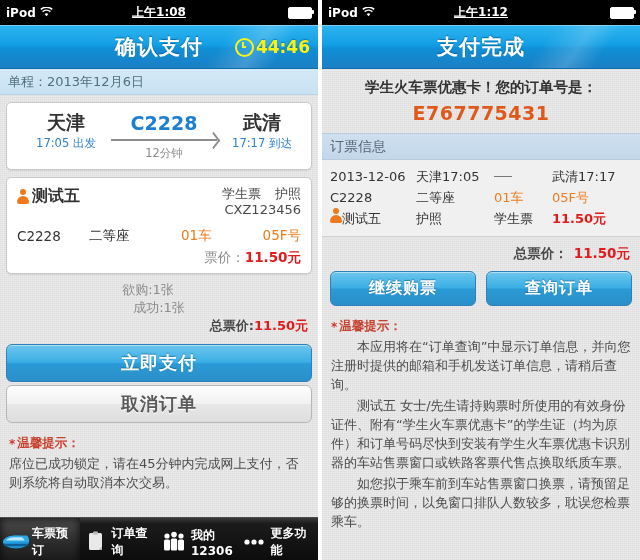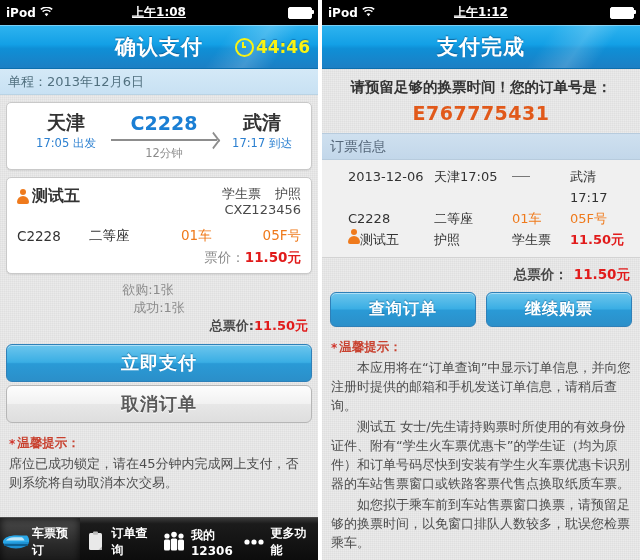"请预留足够的换票时间！您的订单号是：" div.thanks { text: 请预留足够的换票时间 -> 学生火车票优惠卡 }
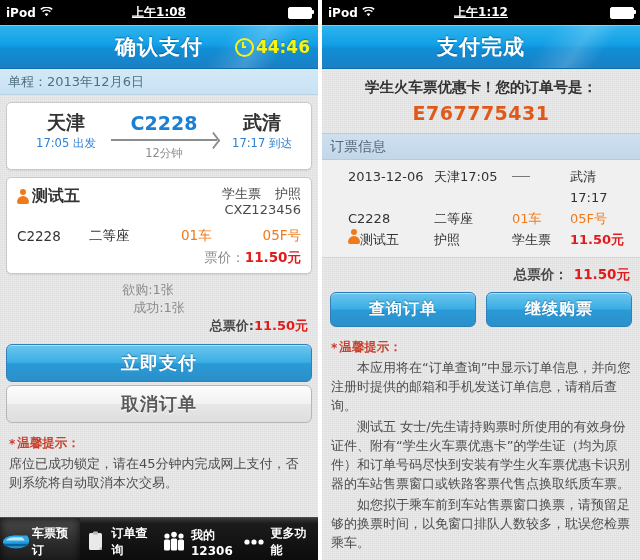"2013-12-06" .irow { align-items: flex-start -> flex-end; margin-left: 18px -> none }
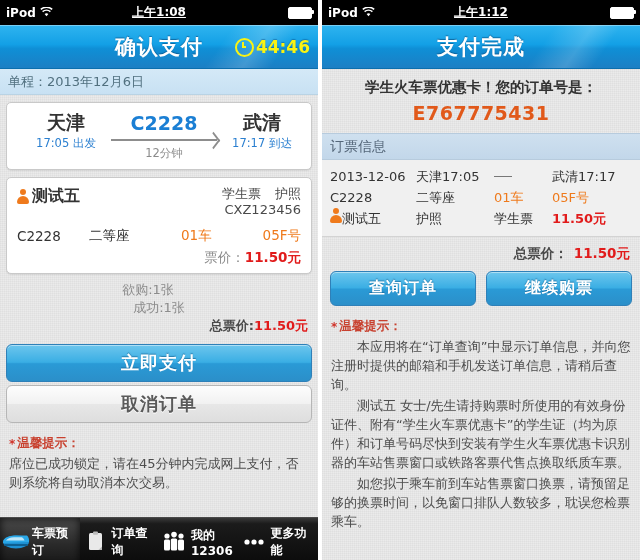"查询订单" div.btn { order: before "继续购票" -> after "继续购票" }
